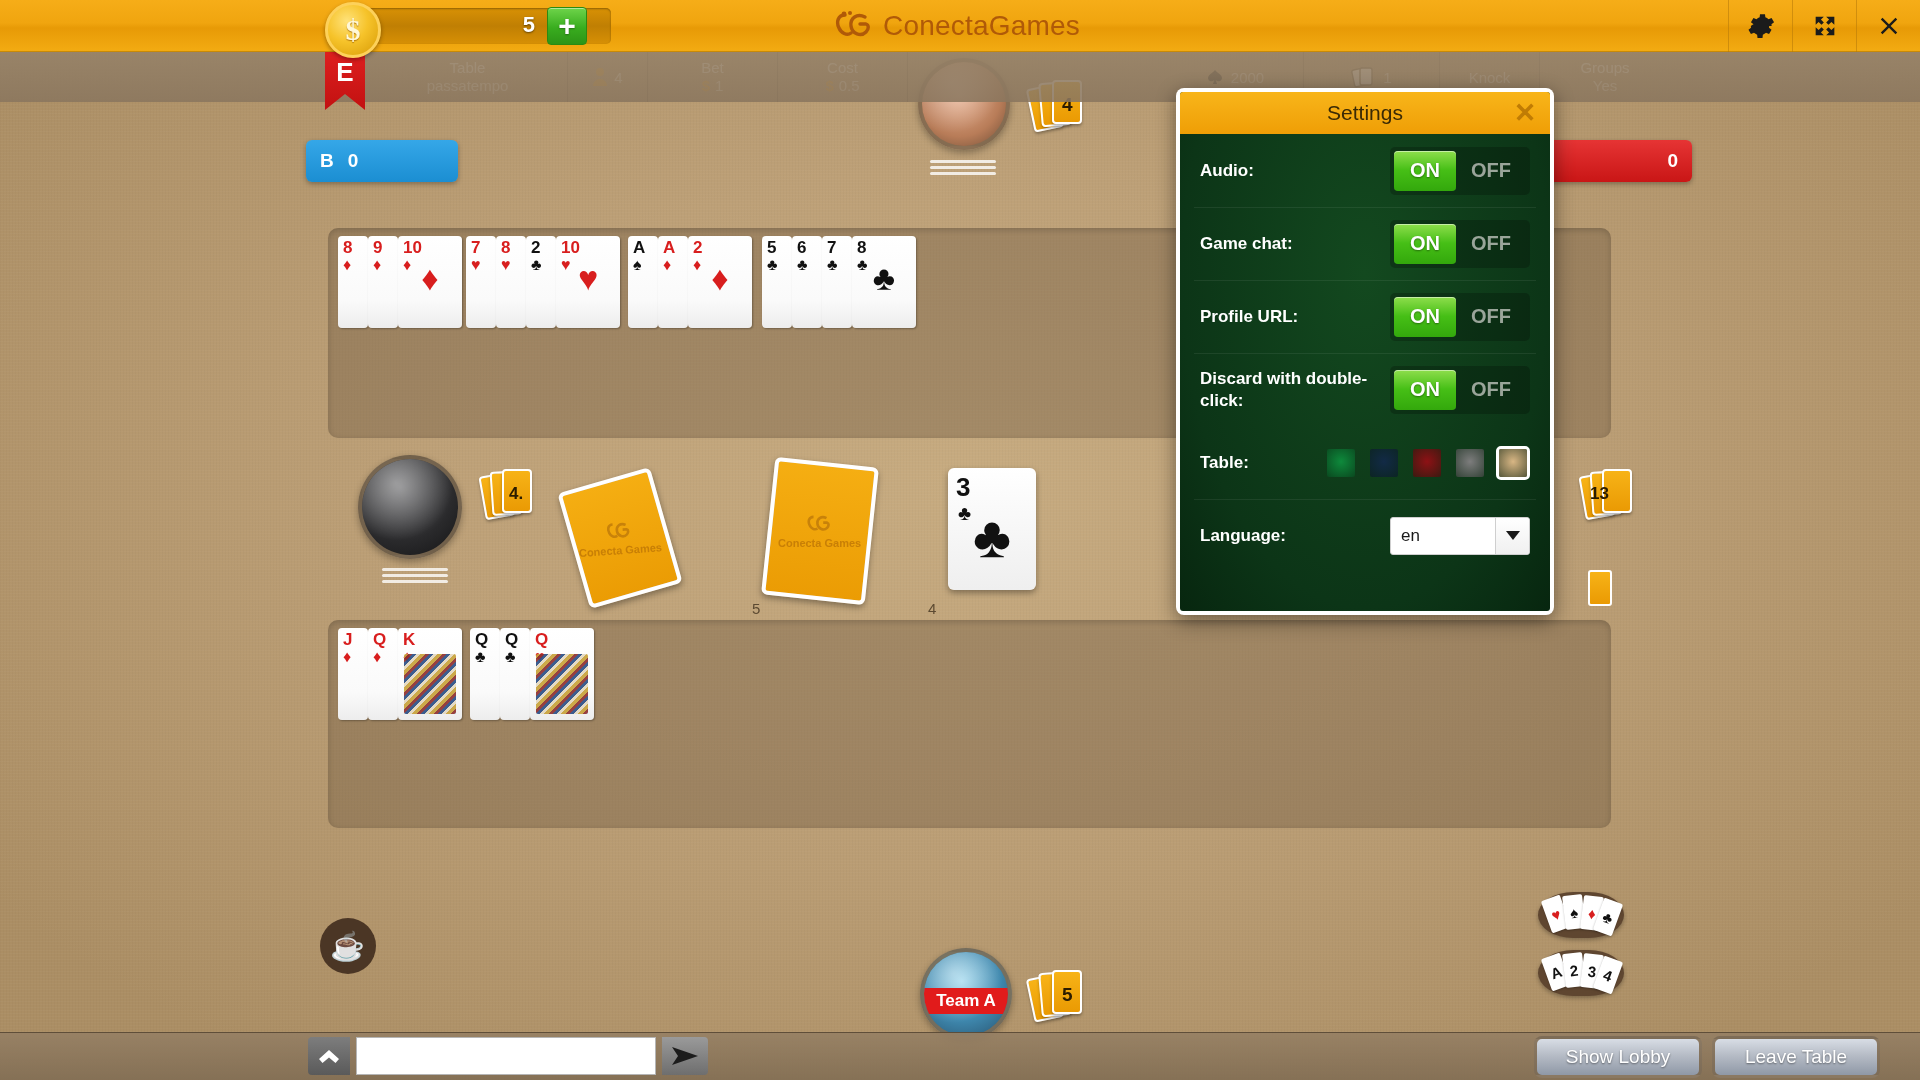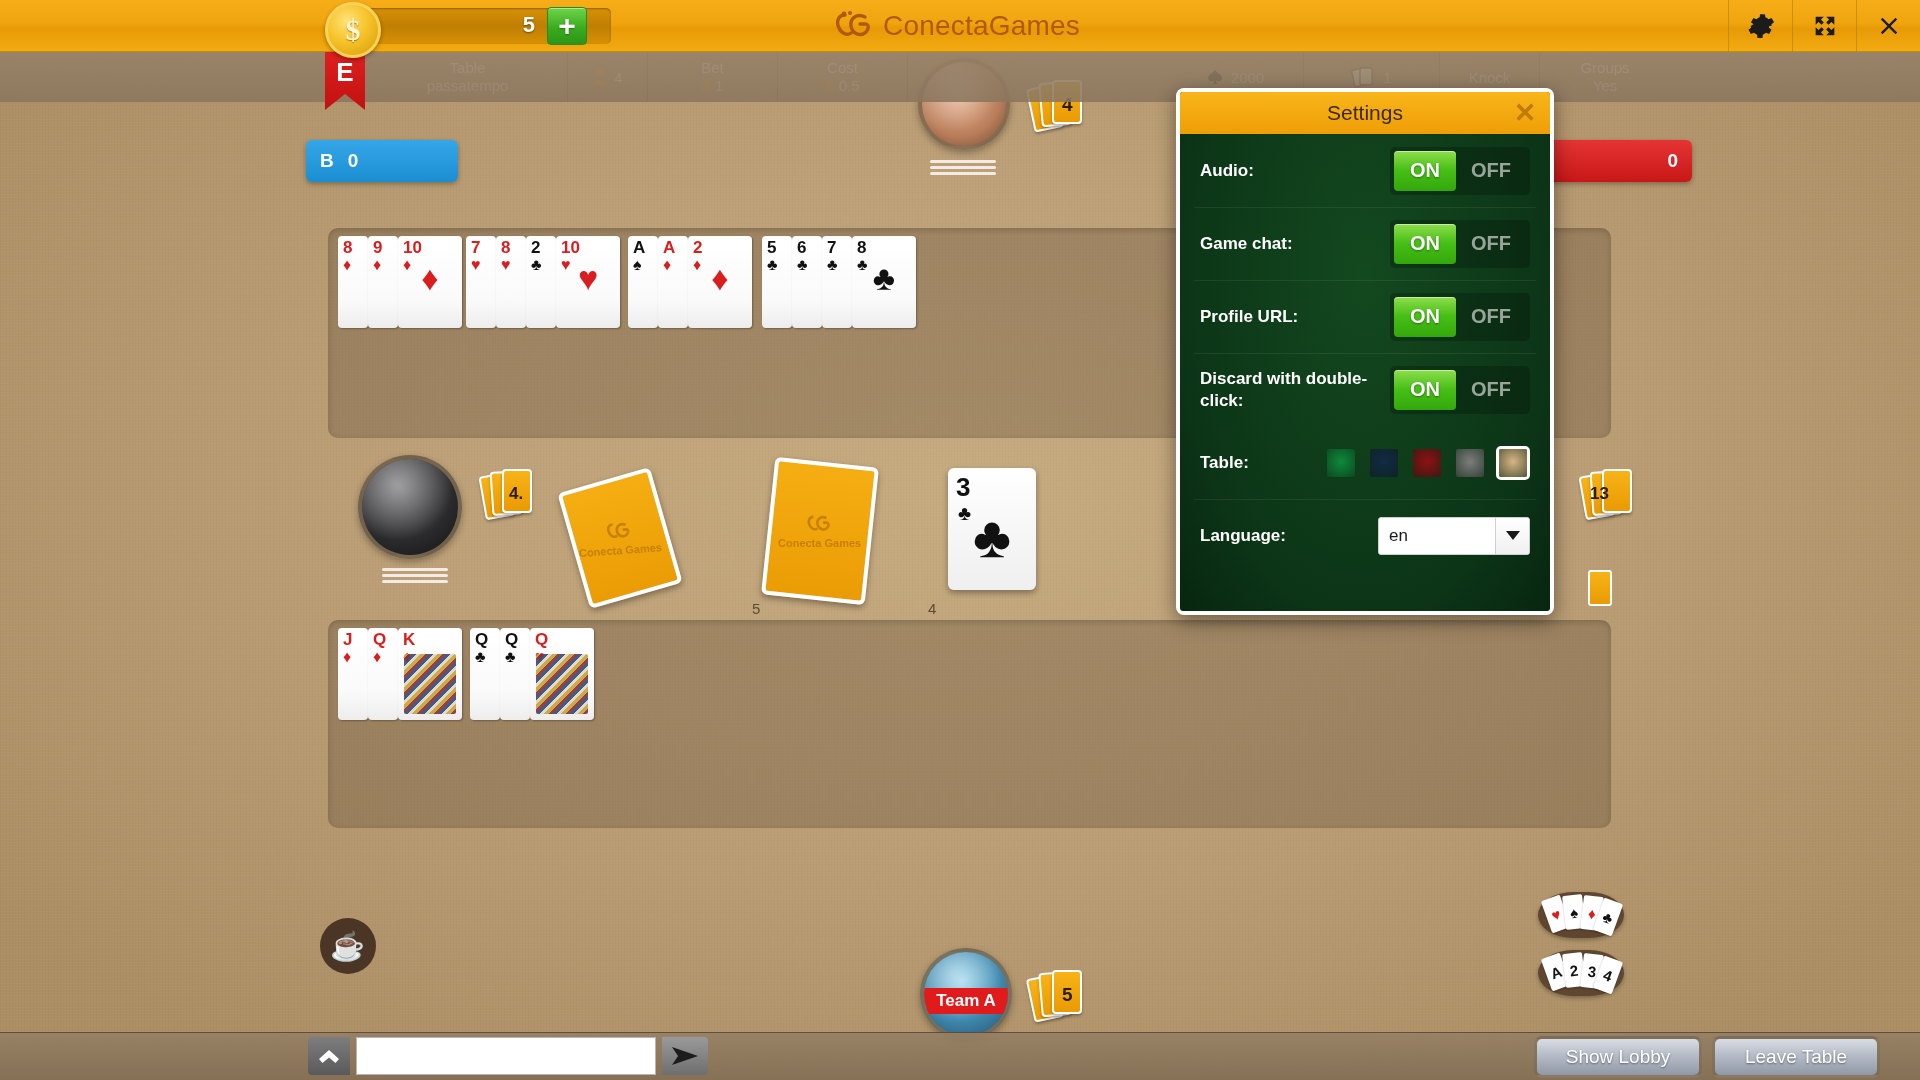"en" .selectbox { width: 152px -> 140px }
